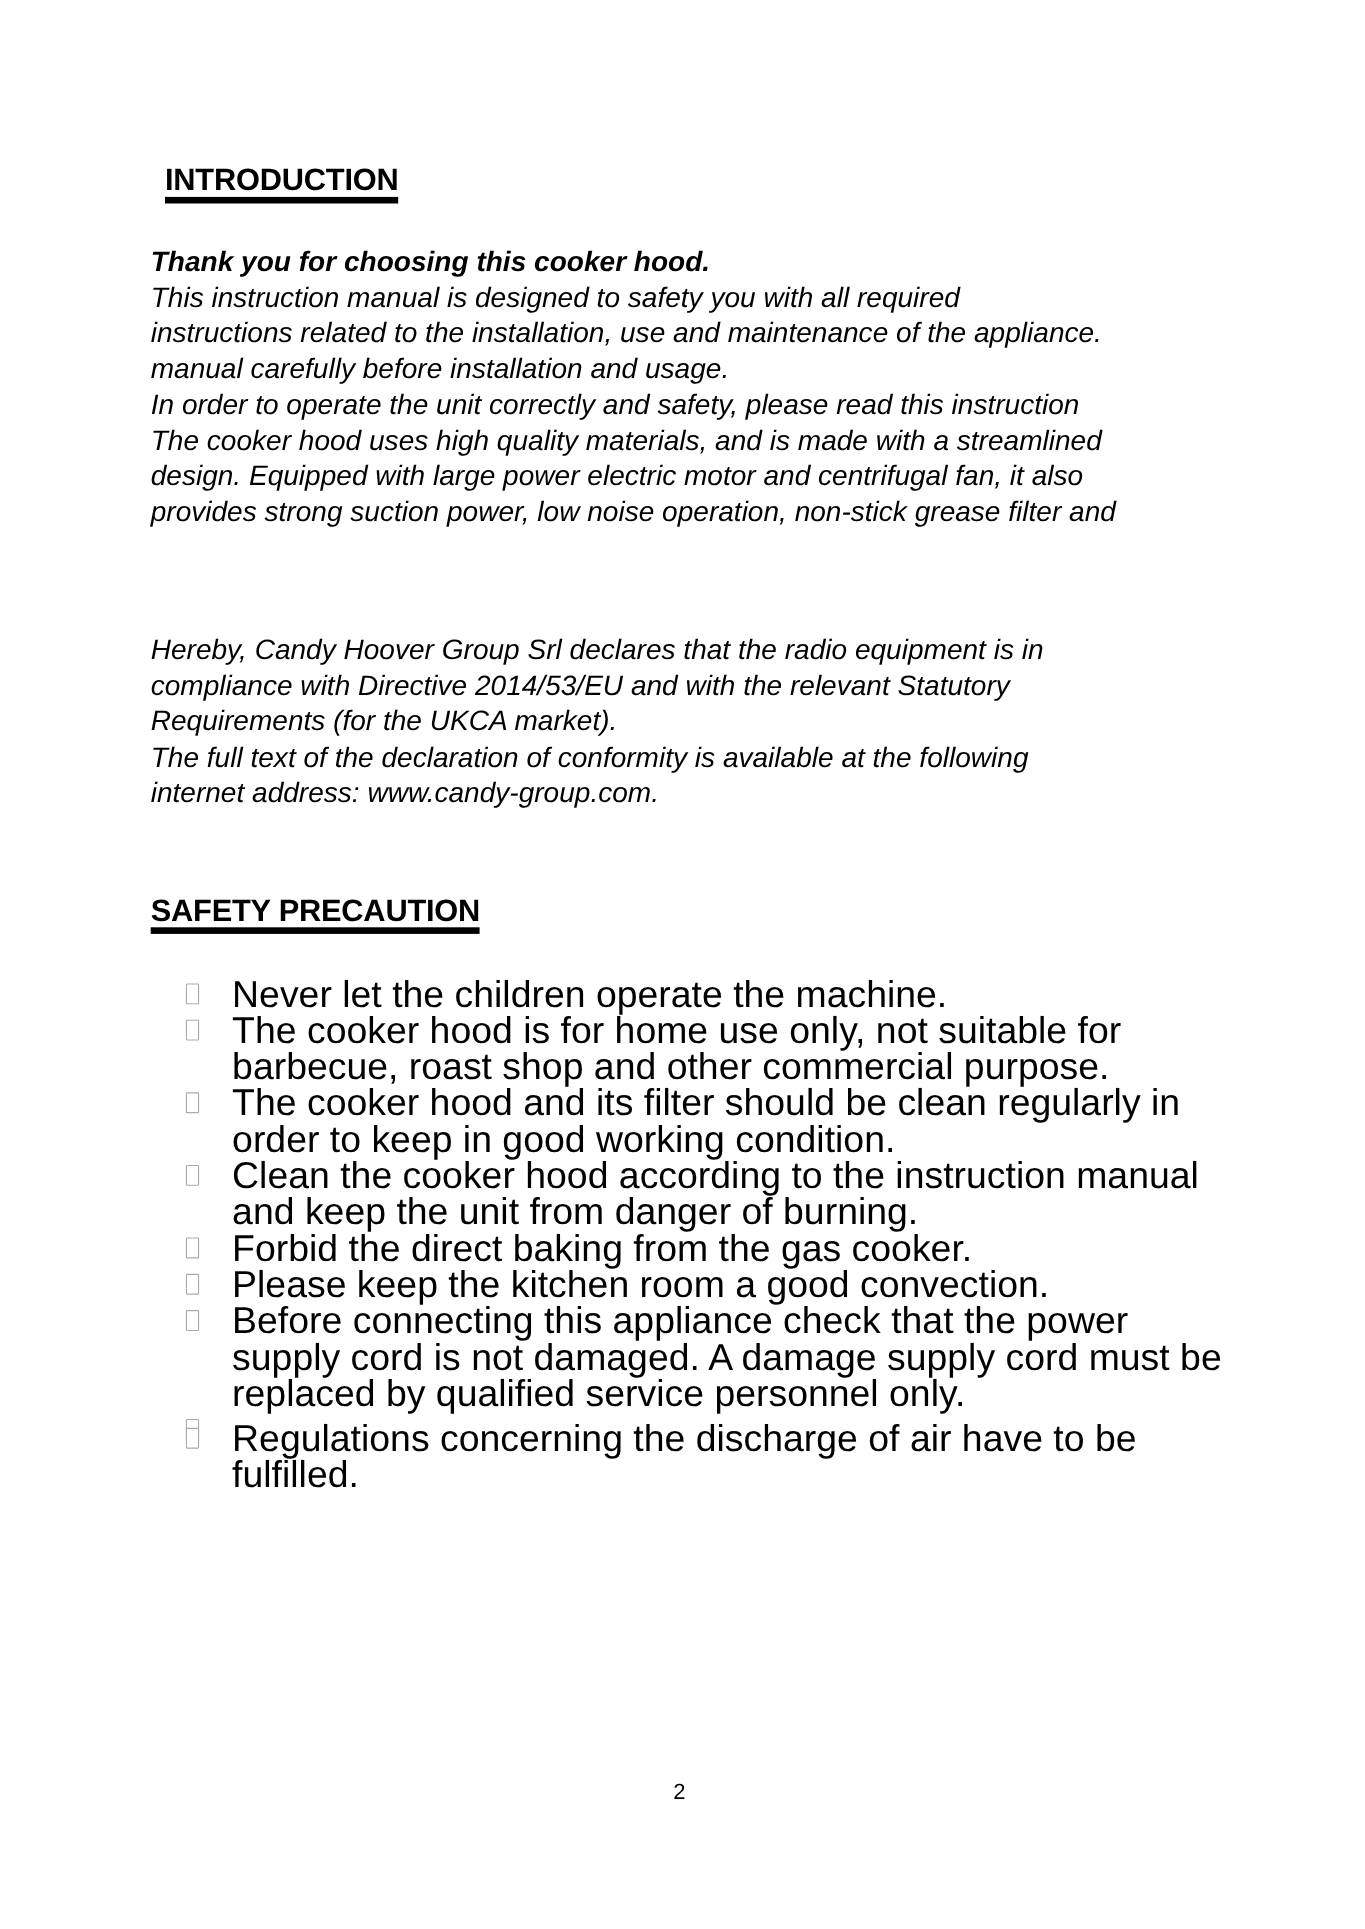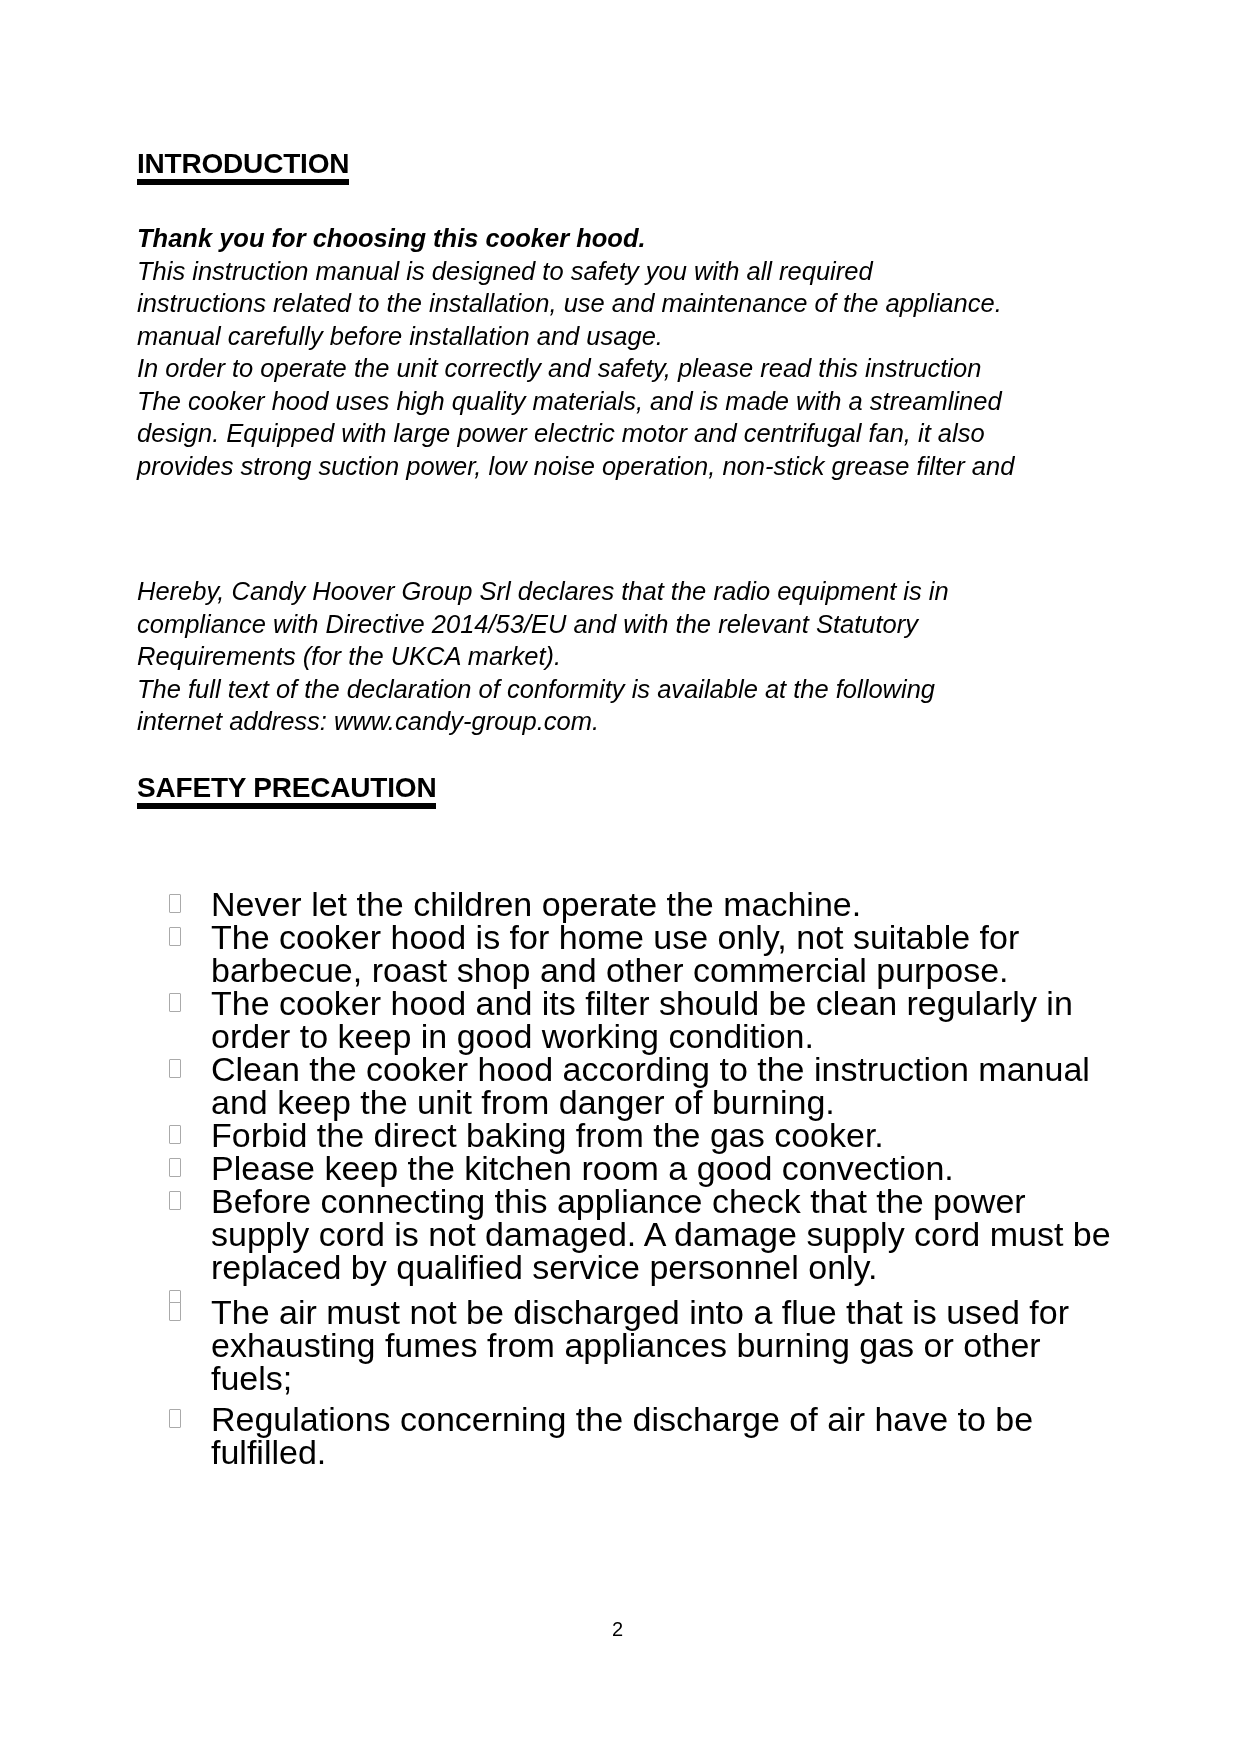"INTRODUCTION" h1.heading { margin-left: none -> 13px }
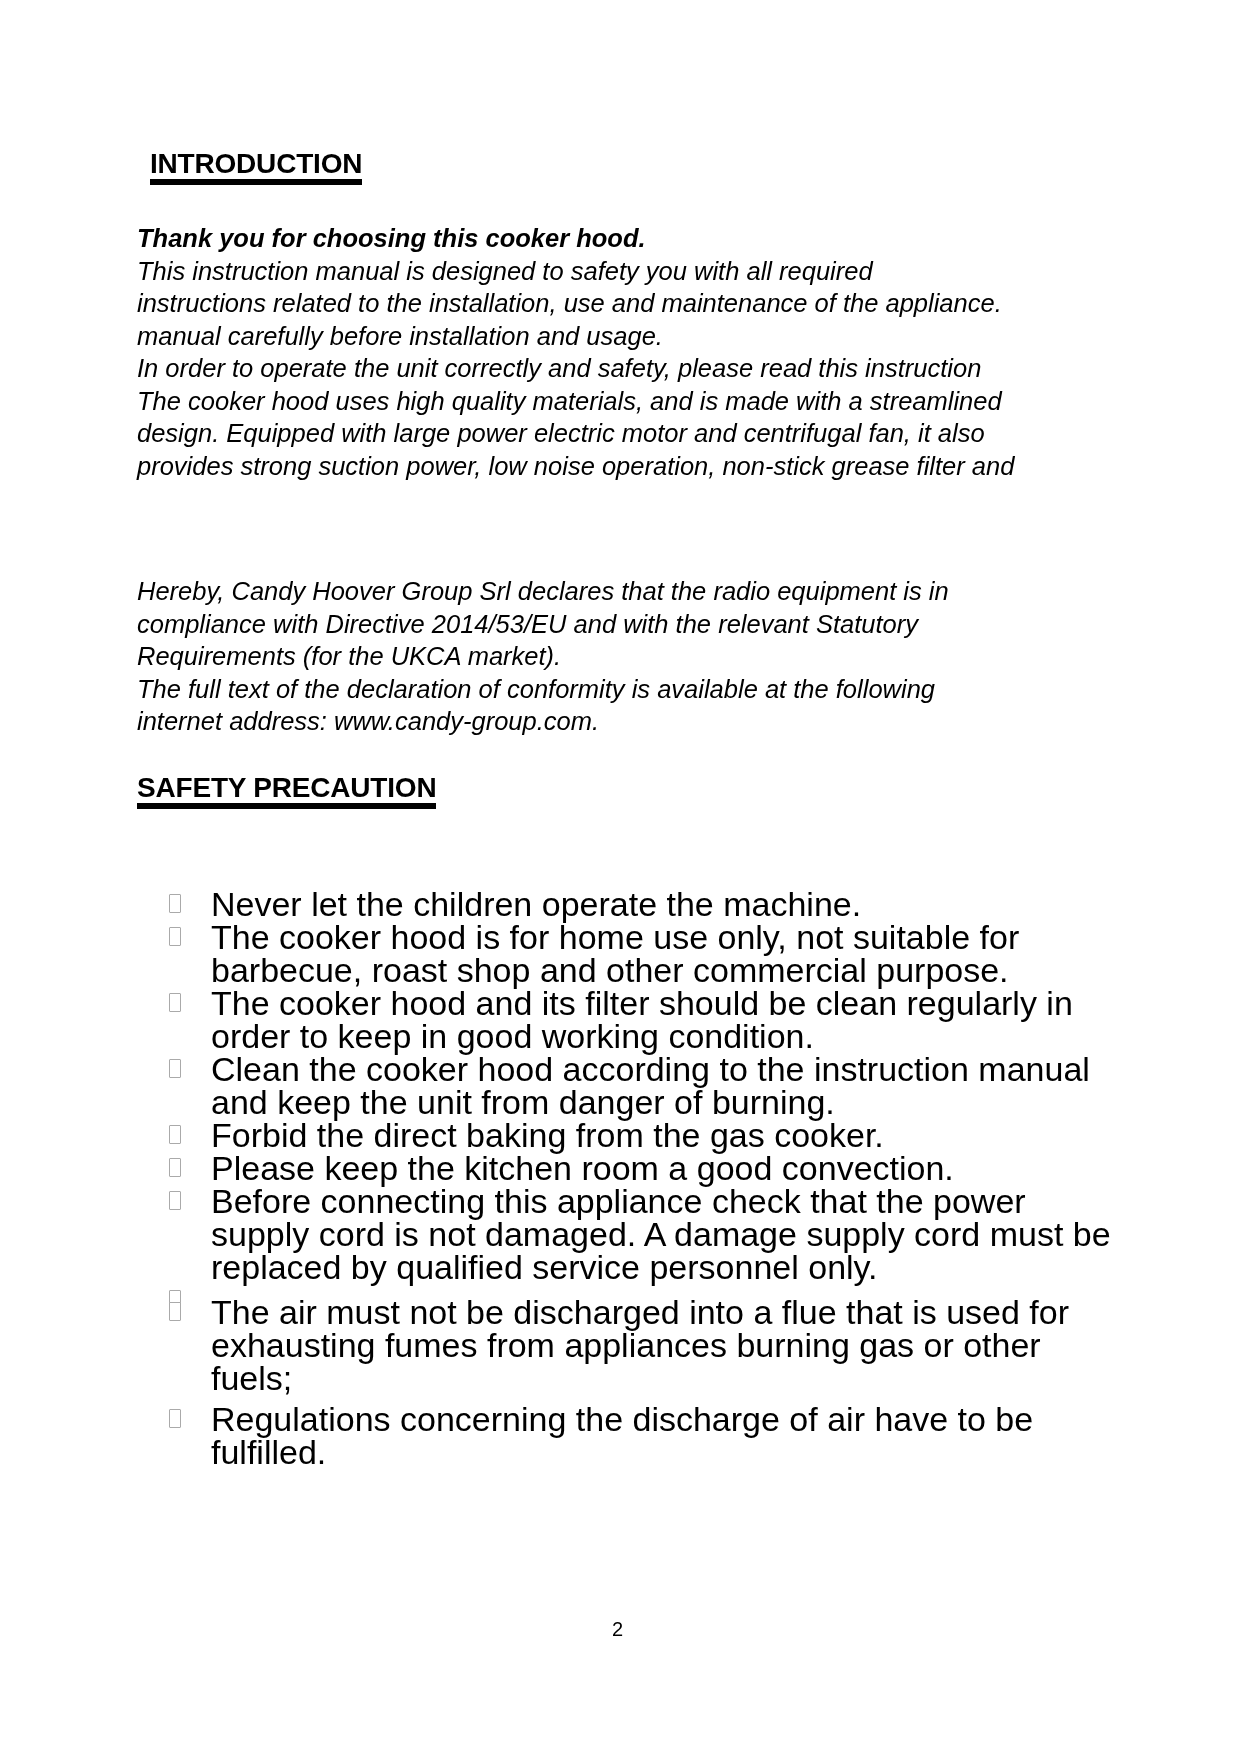"SAFETY PRECAUTION" h1.heading { top: 772px -> 812px }
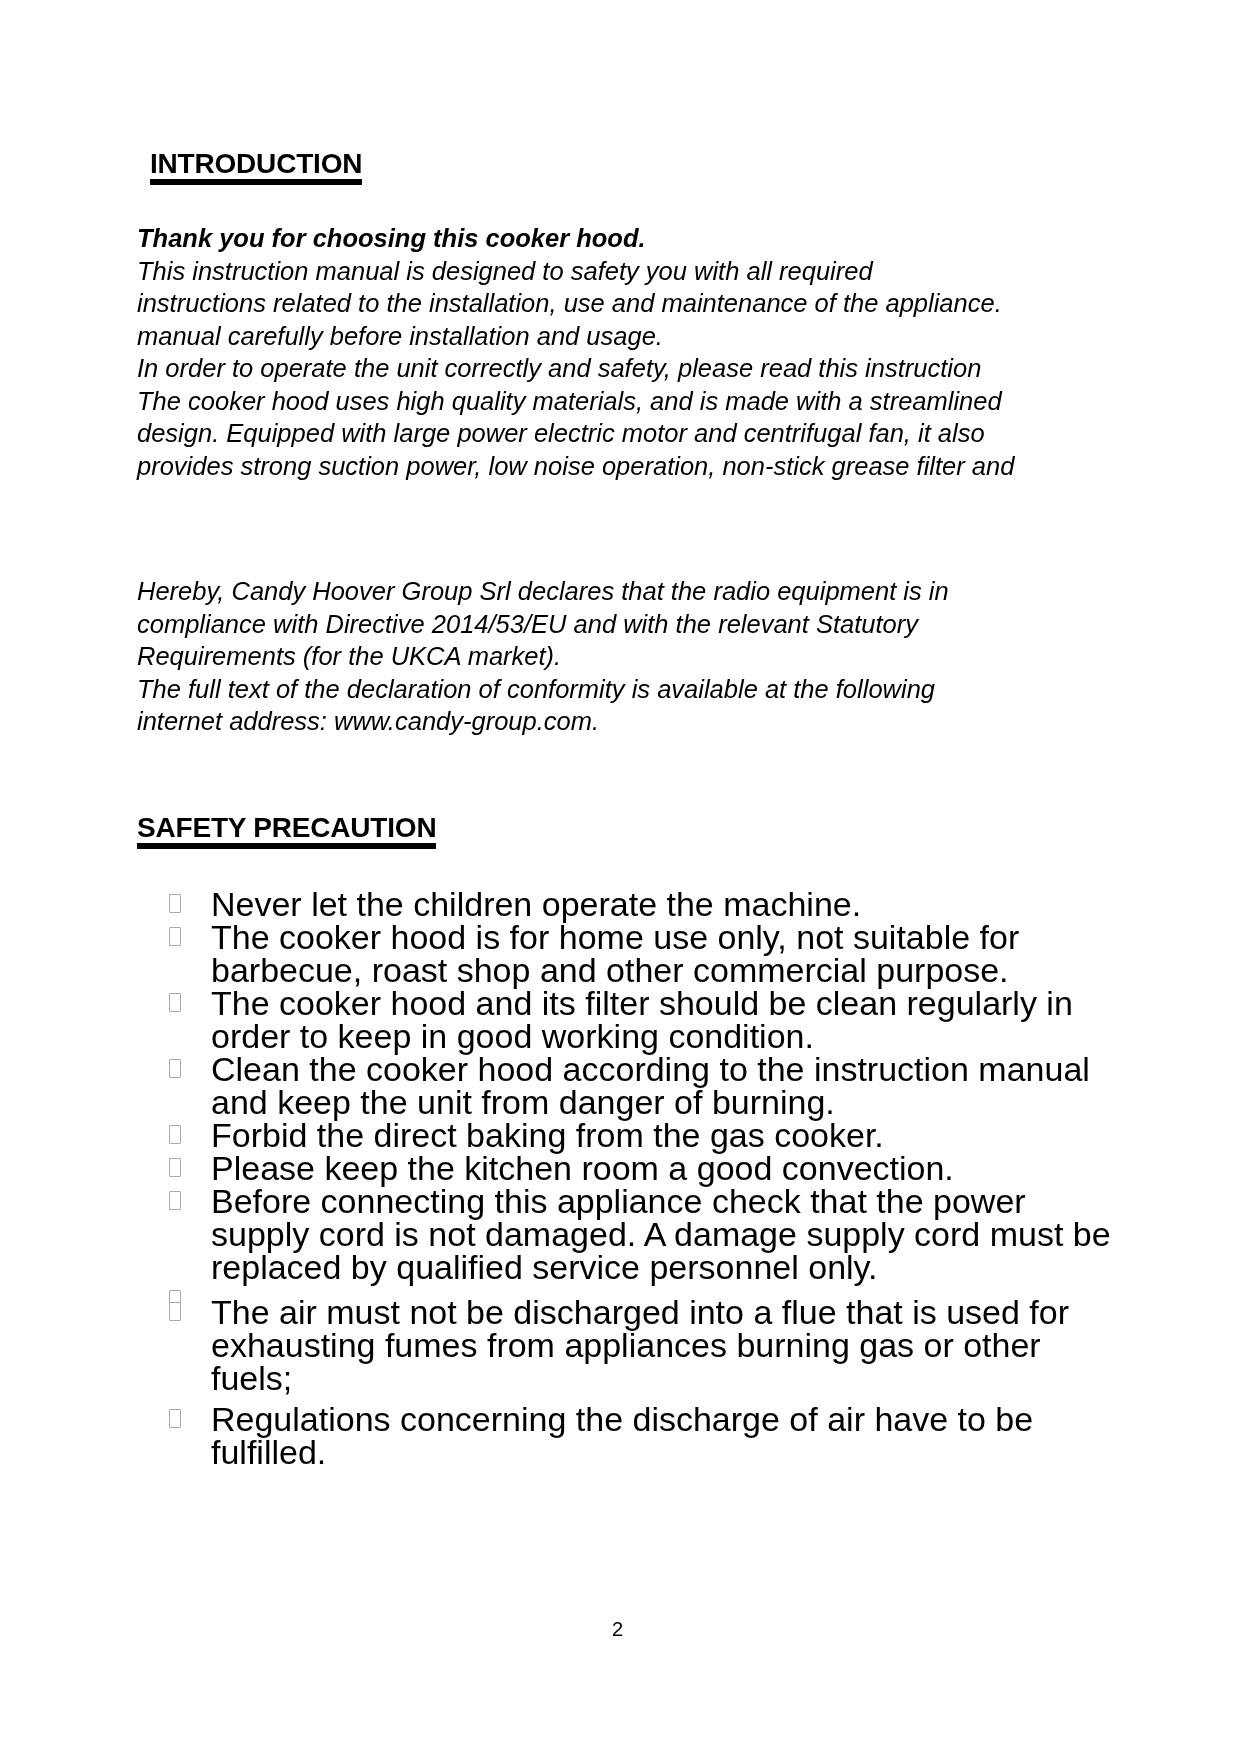"The air must not be" li { html: <li><span></span><span>The air must not be discharged into a flue that is used for exhausting fumes from appliances burning gas or other fuels;</span></li> -> none }
